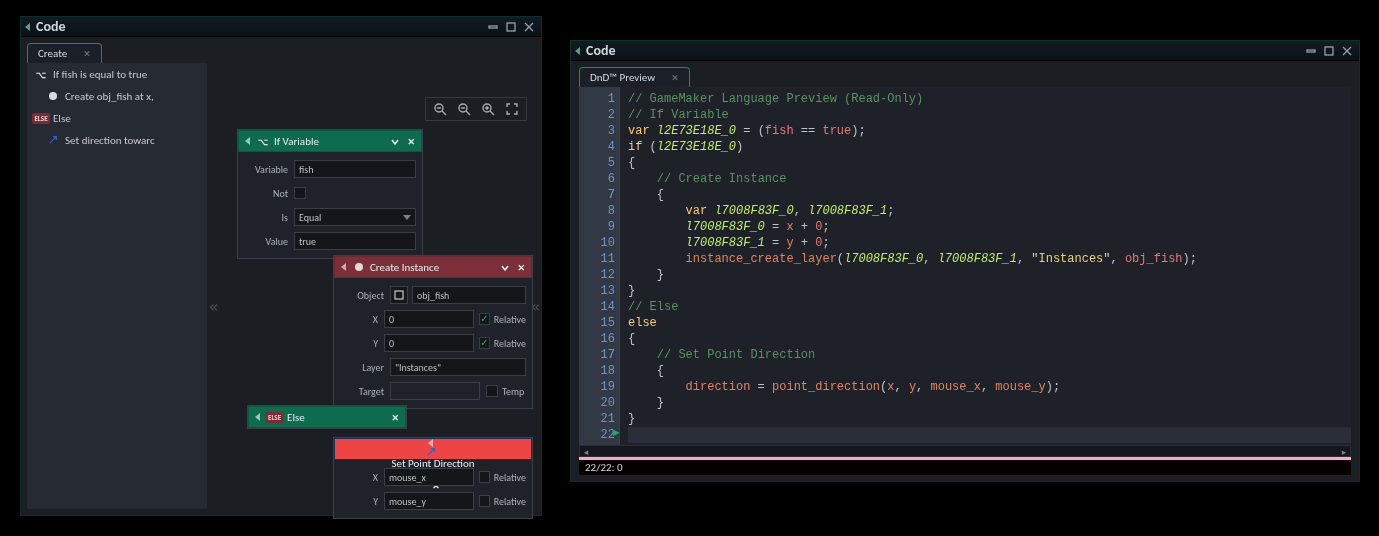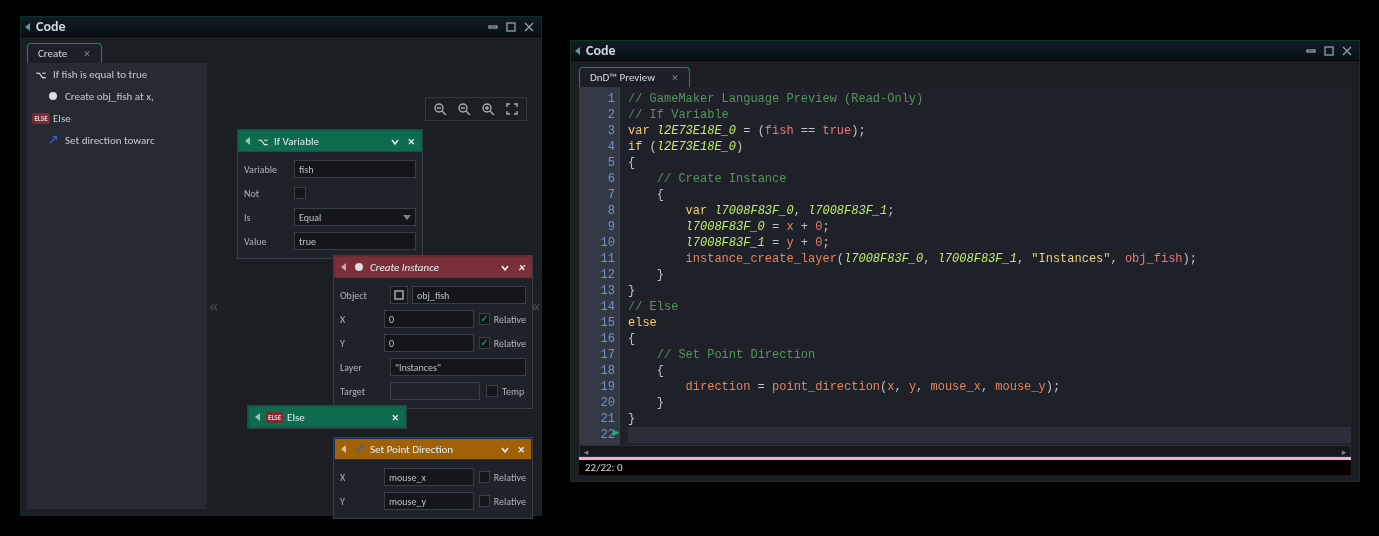"Variable" .row .lbl { text-align: left -> right }
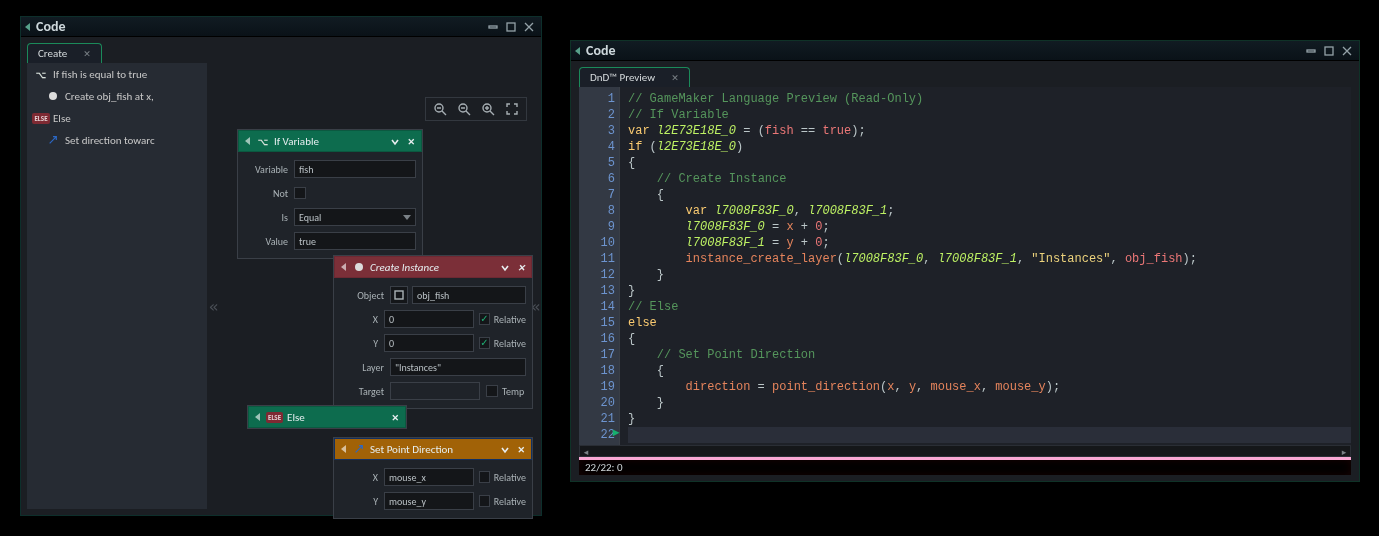"Create Instance" .hd-ci { font-style: italic -> none }
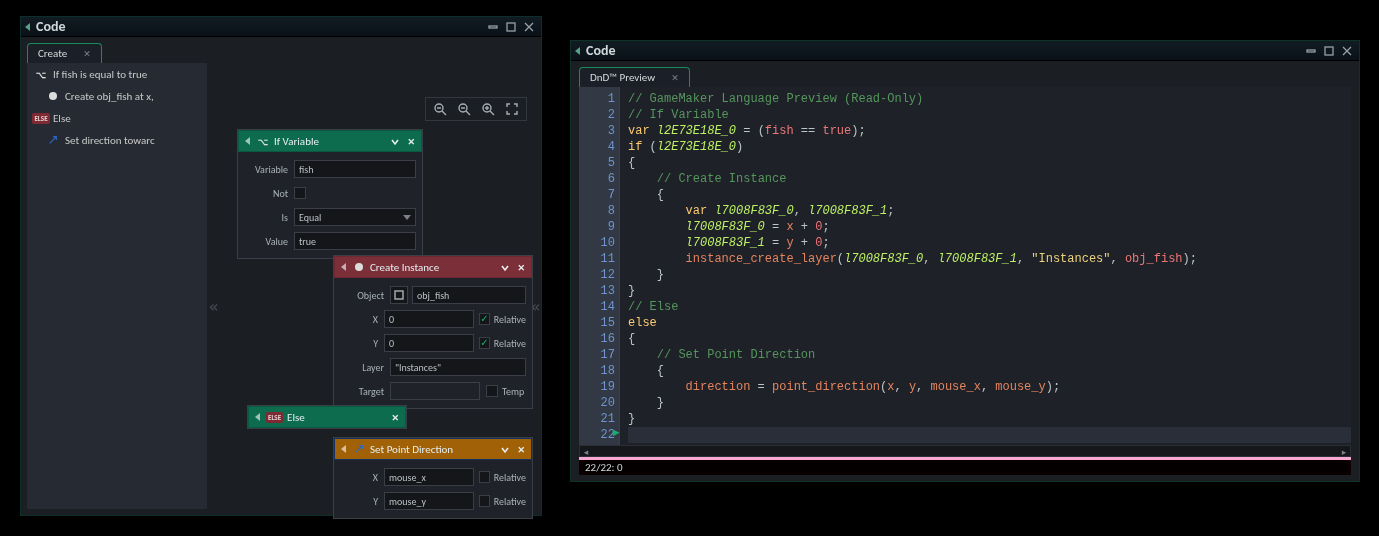"Set Point Direction" .hd-spd { background: #a16207 -> #ef4444; flex-direction: none -> column }
